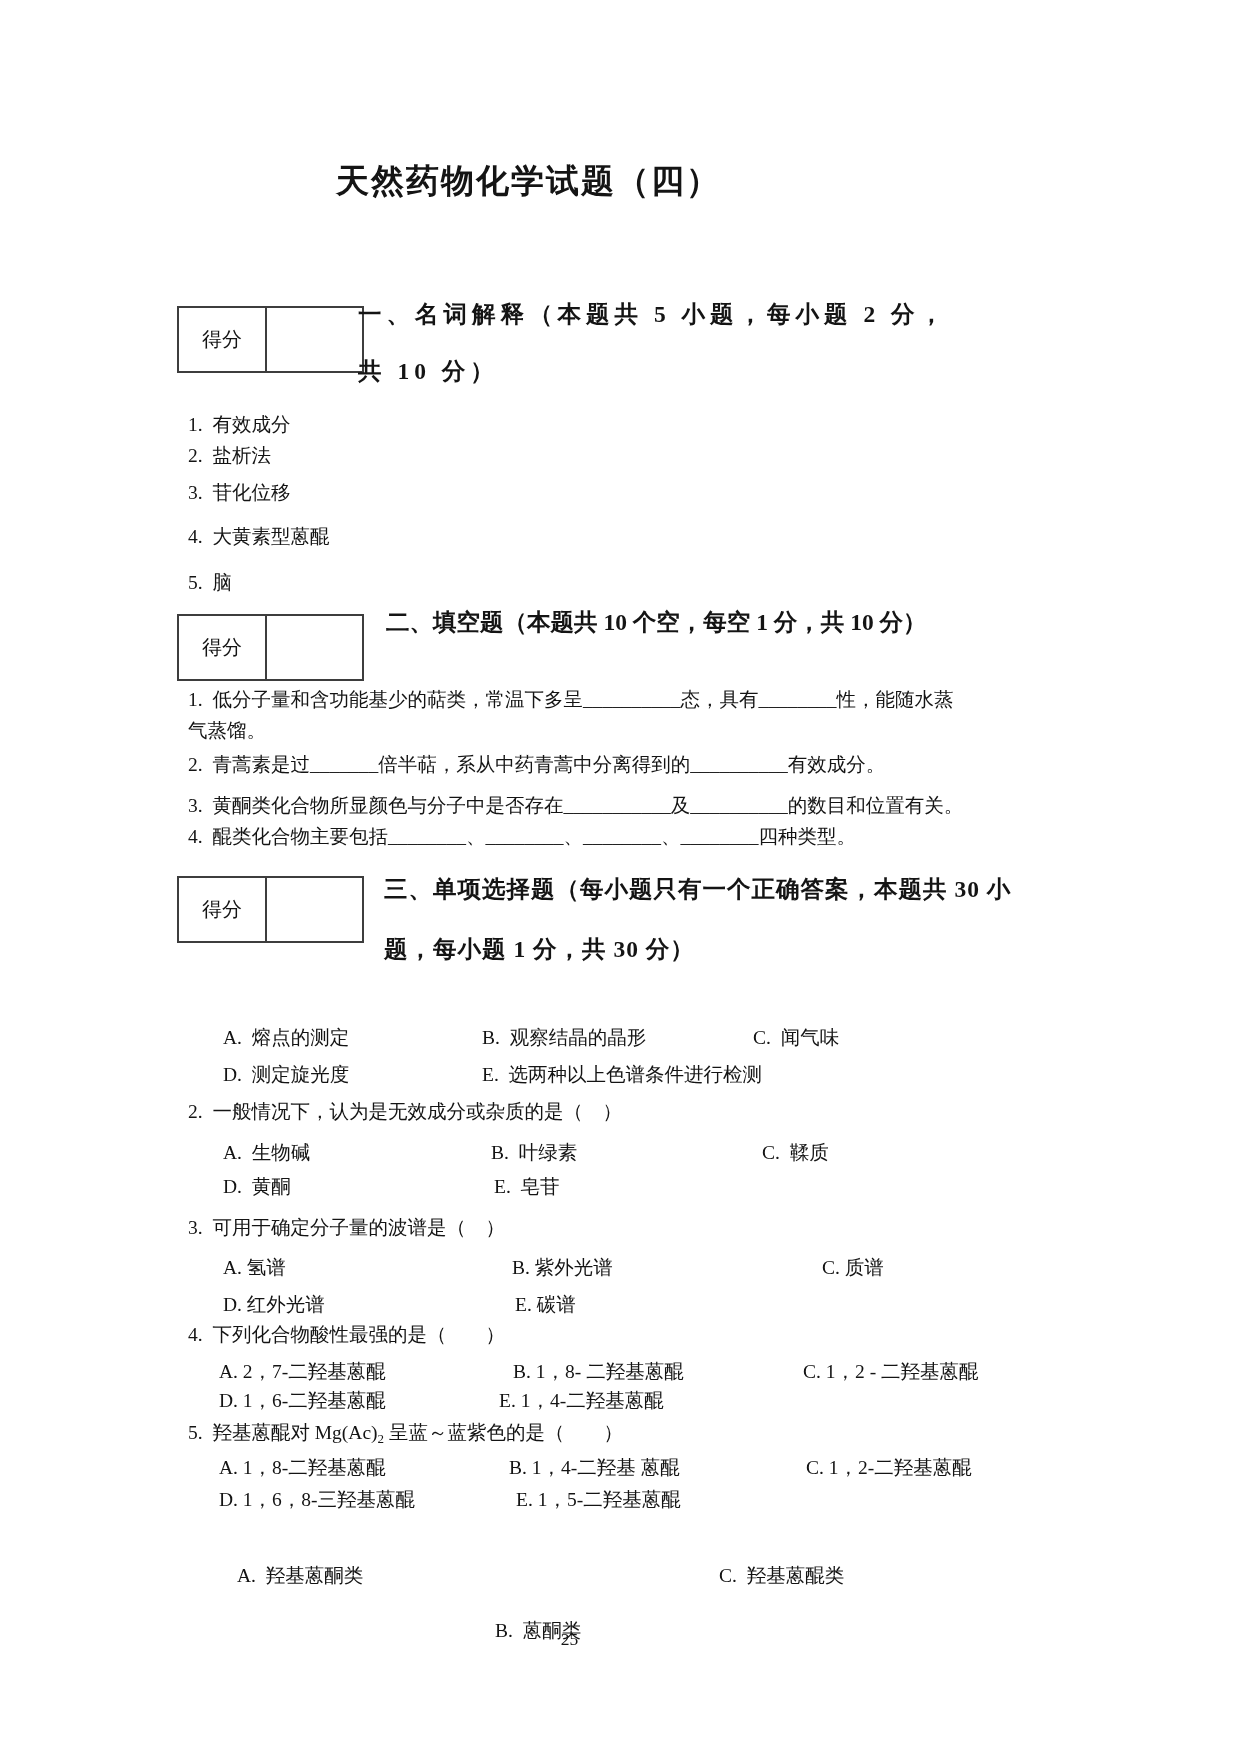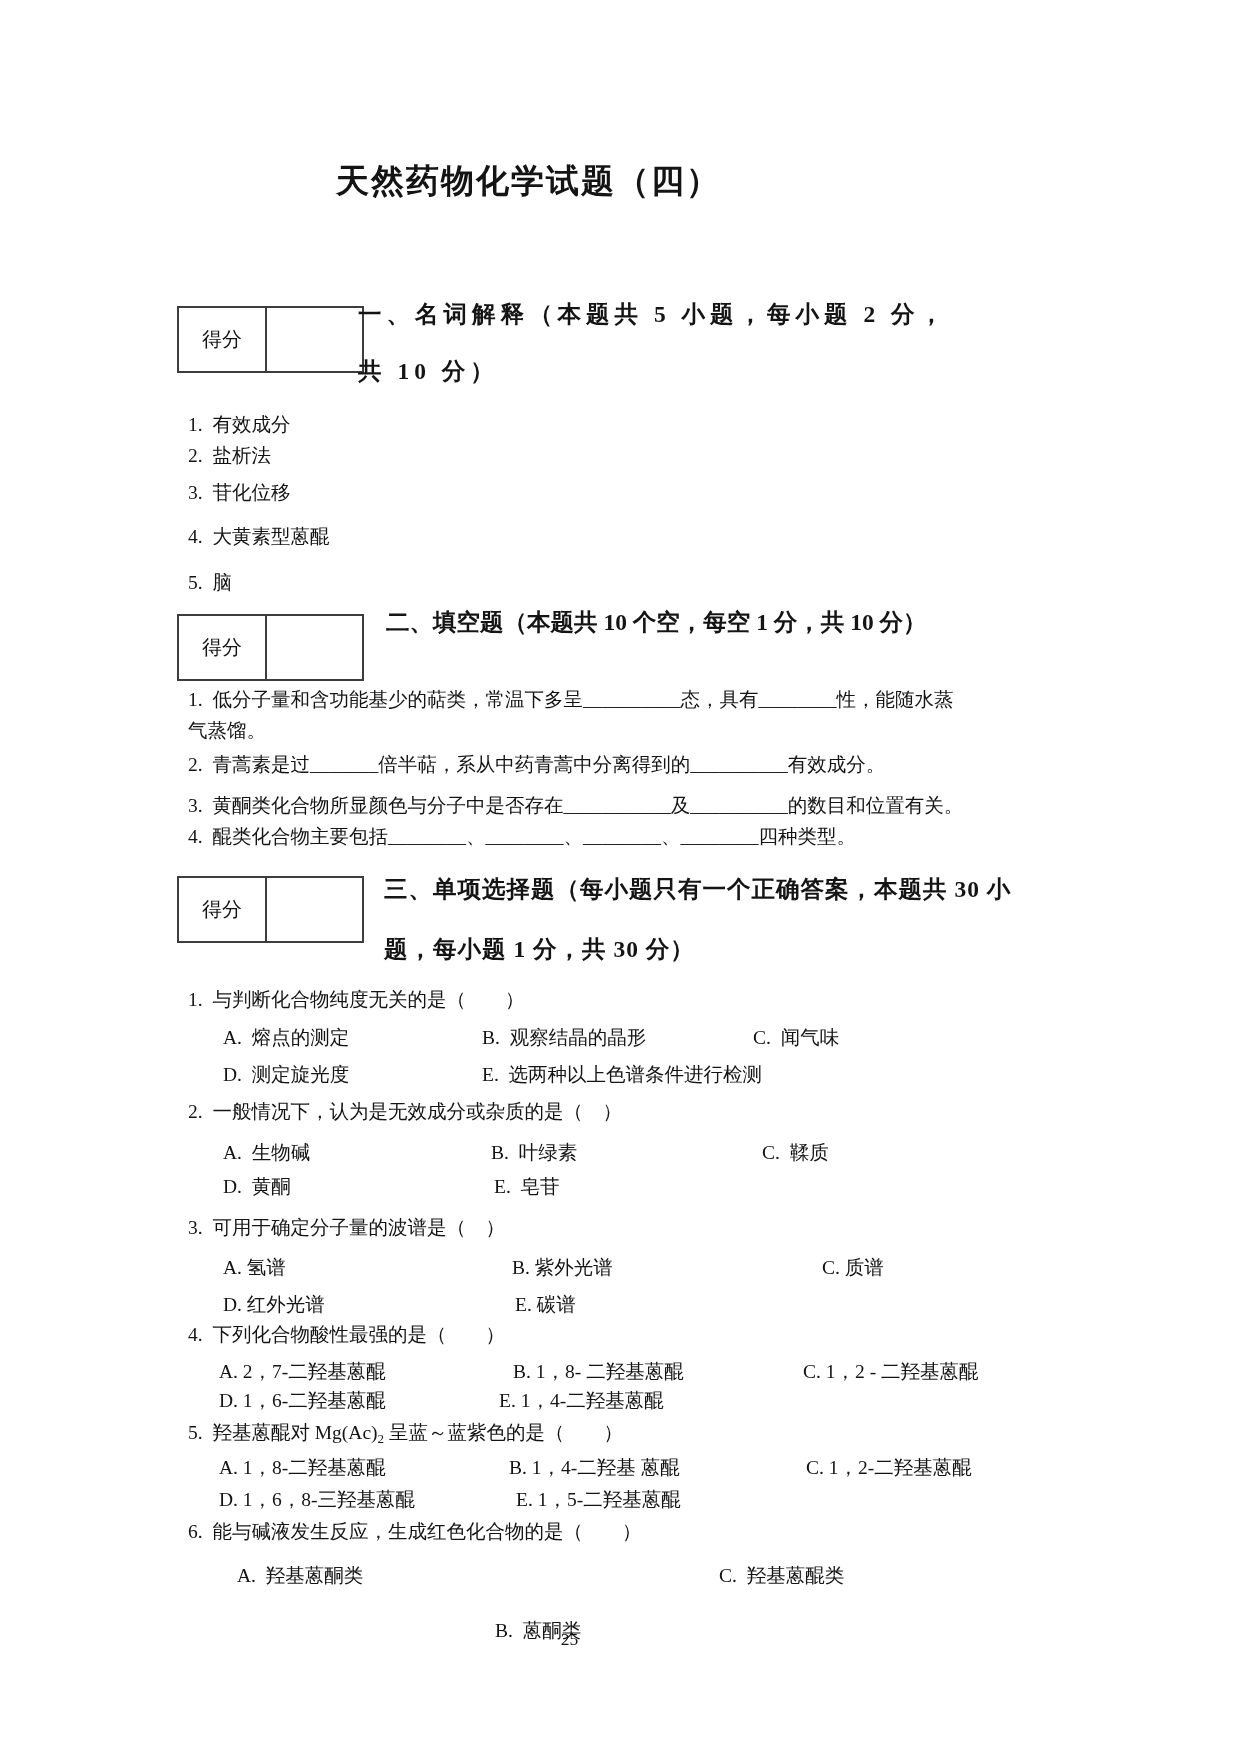"1. 与判断化合物纯度无关的是（ ）" div.t { html: <div>1. 与判断化合物纯度无关的是（ ）</div> -> none }
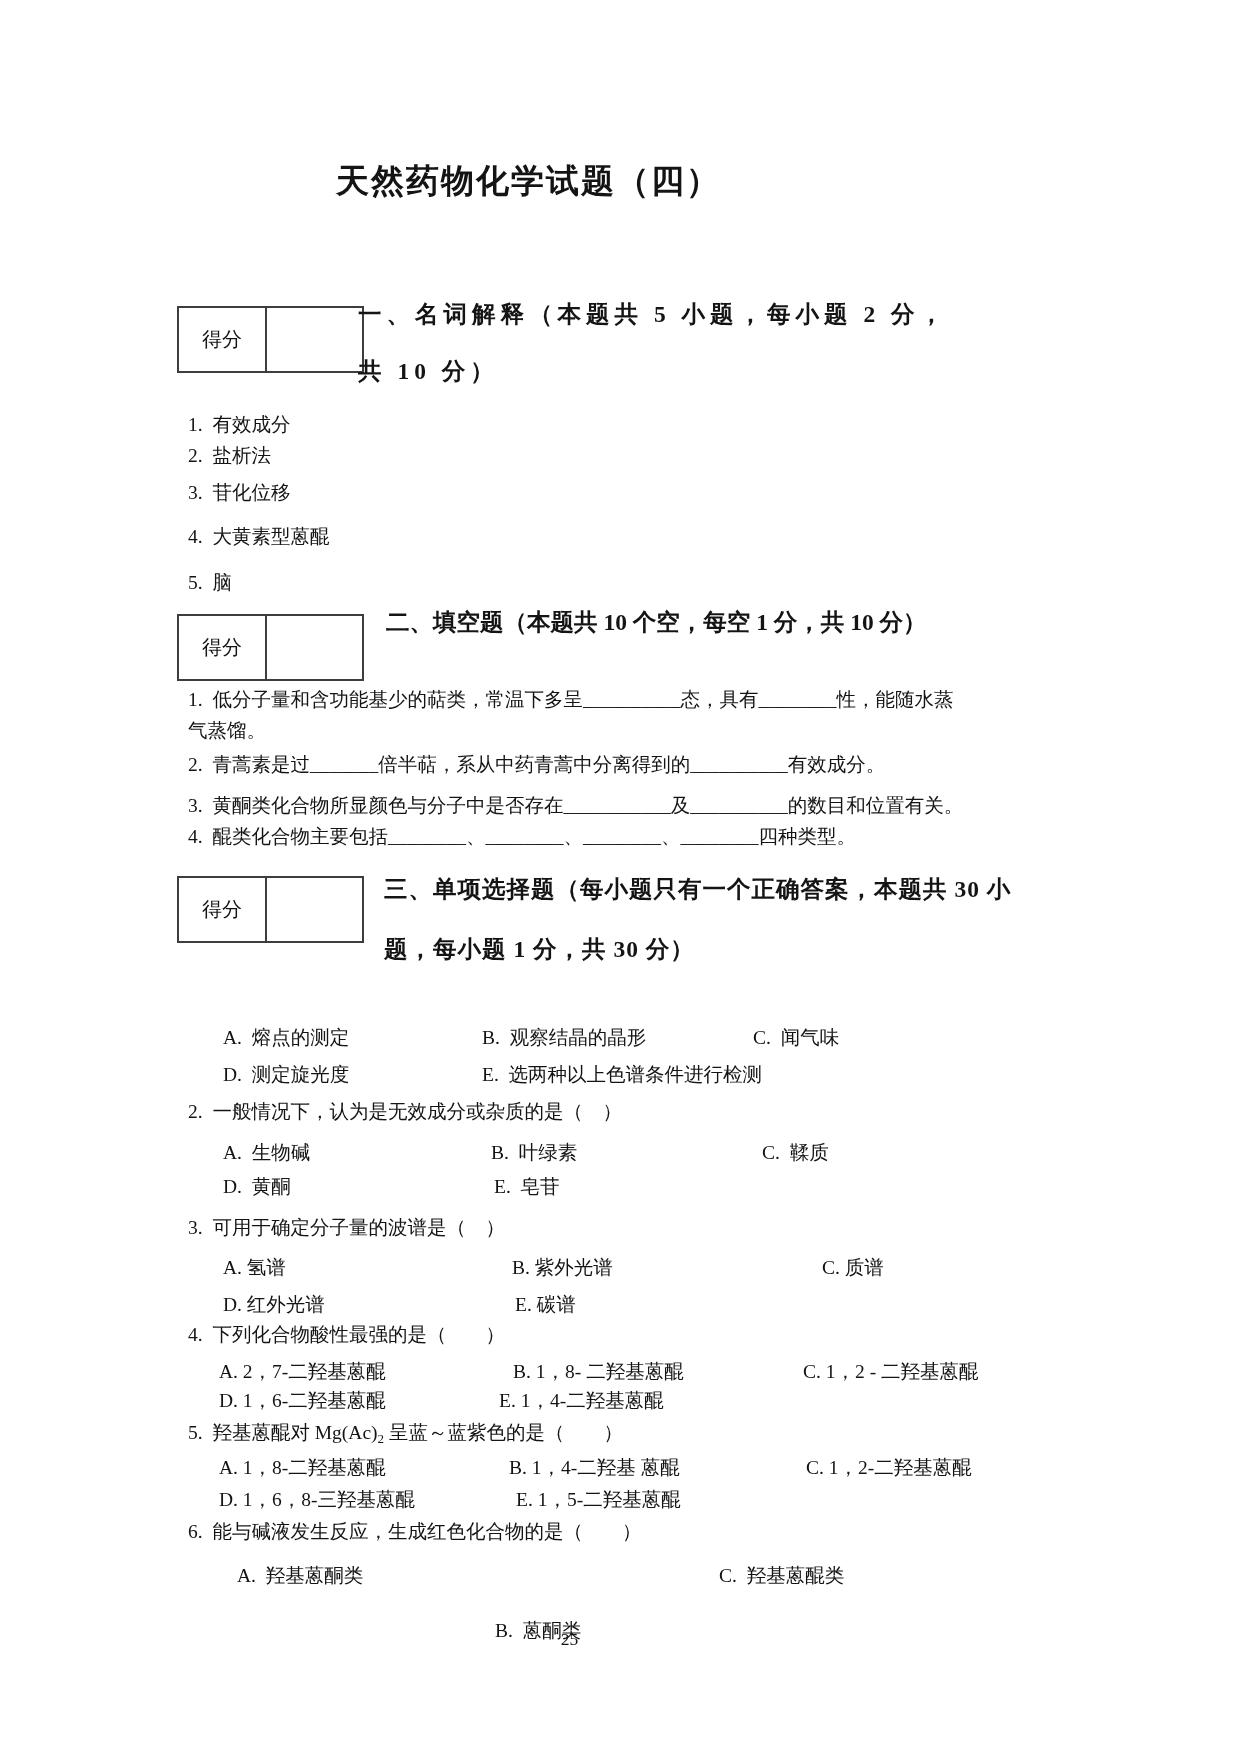"6. 能与碱液发生反应，生成红色化合物的是（ ）" div.t { html: <div>6. 能与碱液发生反应，生成红色化合物的是（ ）</div> -> none }
